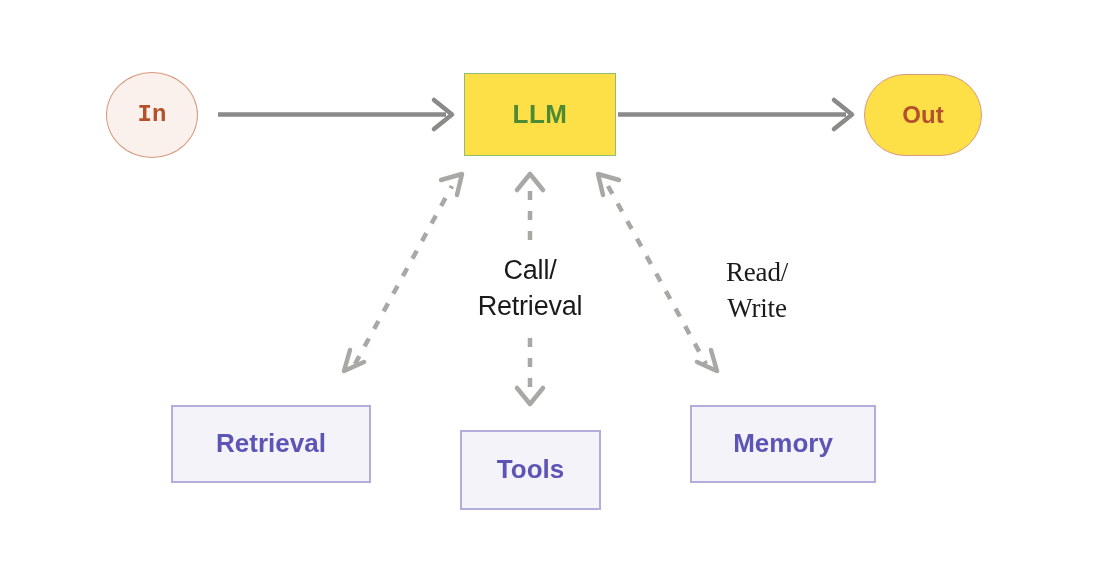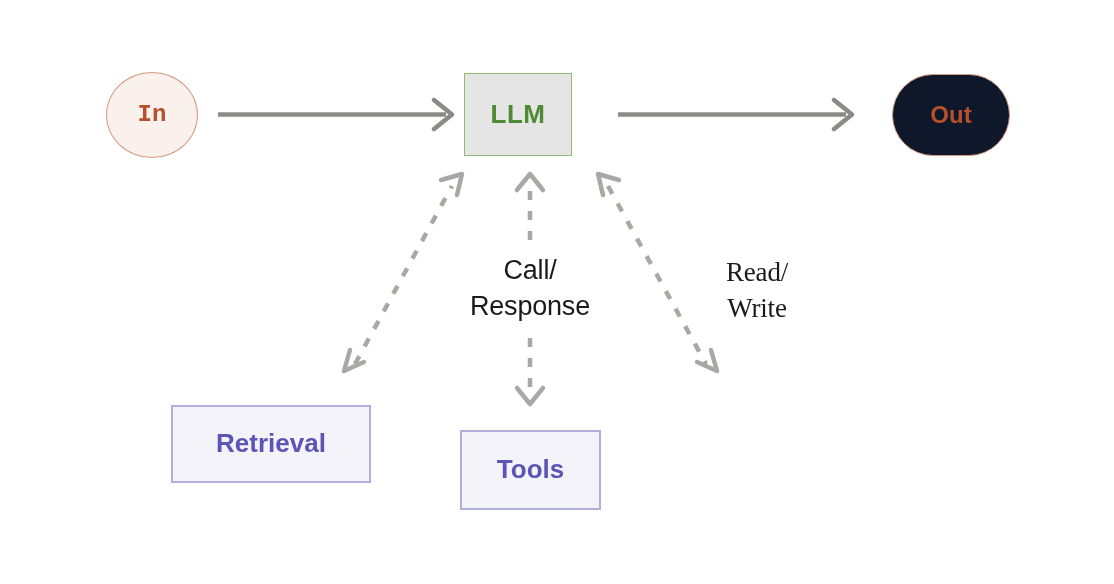"LLM" #node-llm { background: #e5e5e5 -> #fde047; width: 108px -> 152px }
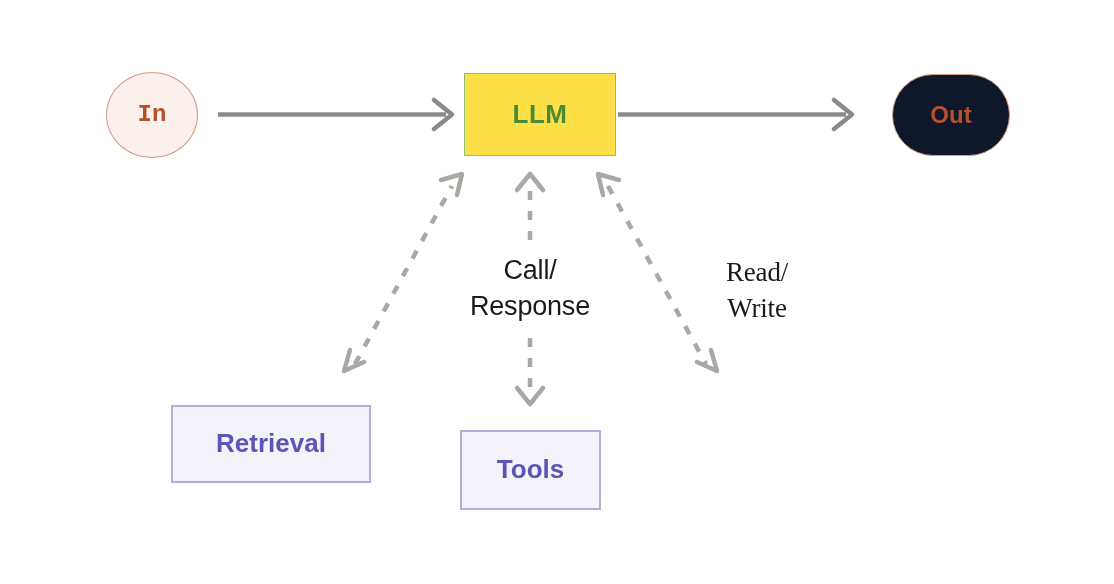"Out" #node-out { background: #0f172a -> #fde047; left: 892px -> 864px }
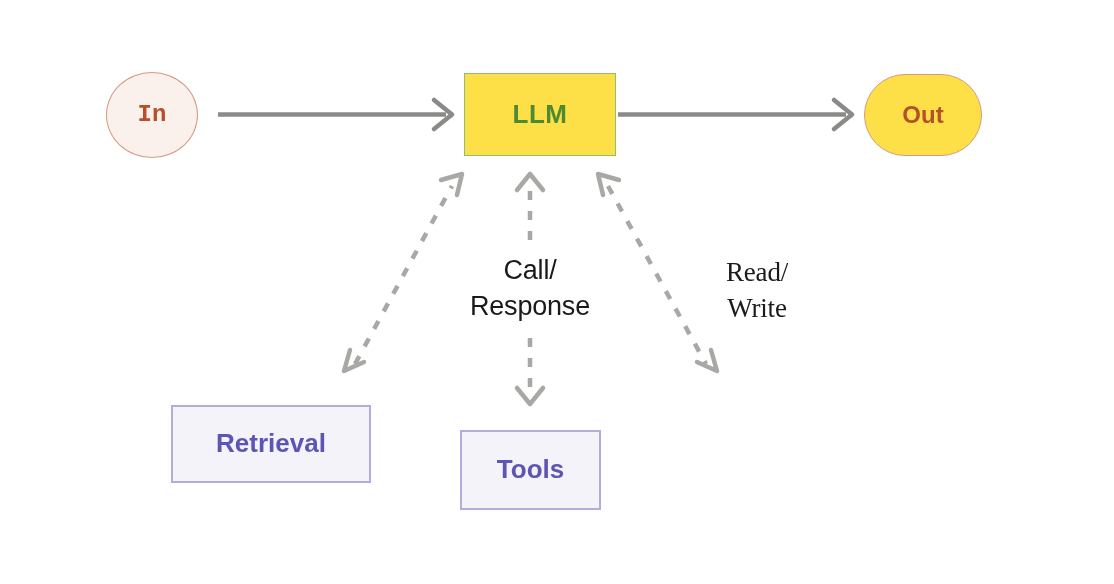"Call/" div.edge-label { text: Response -> Retrieval }
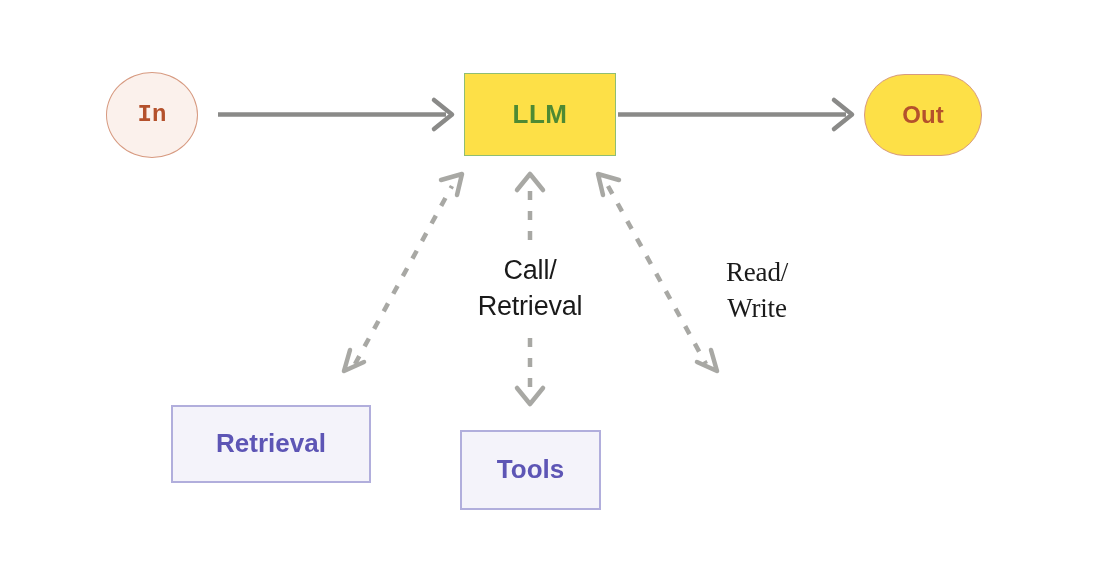"Memory" div.node { html: none -> <div>Memory</div> }
